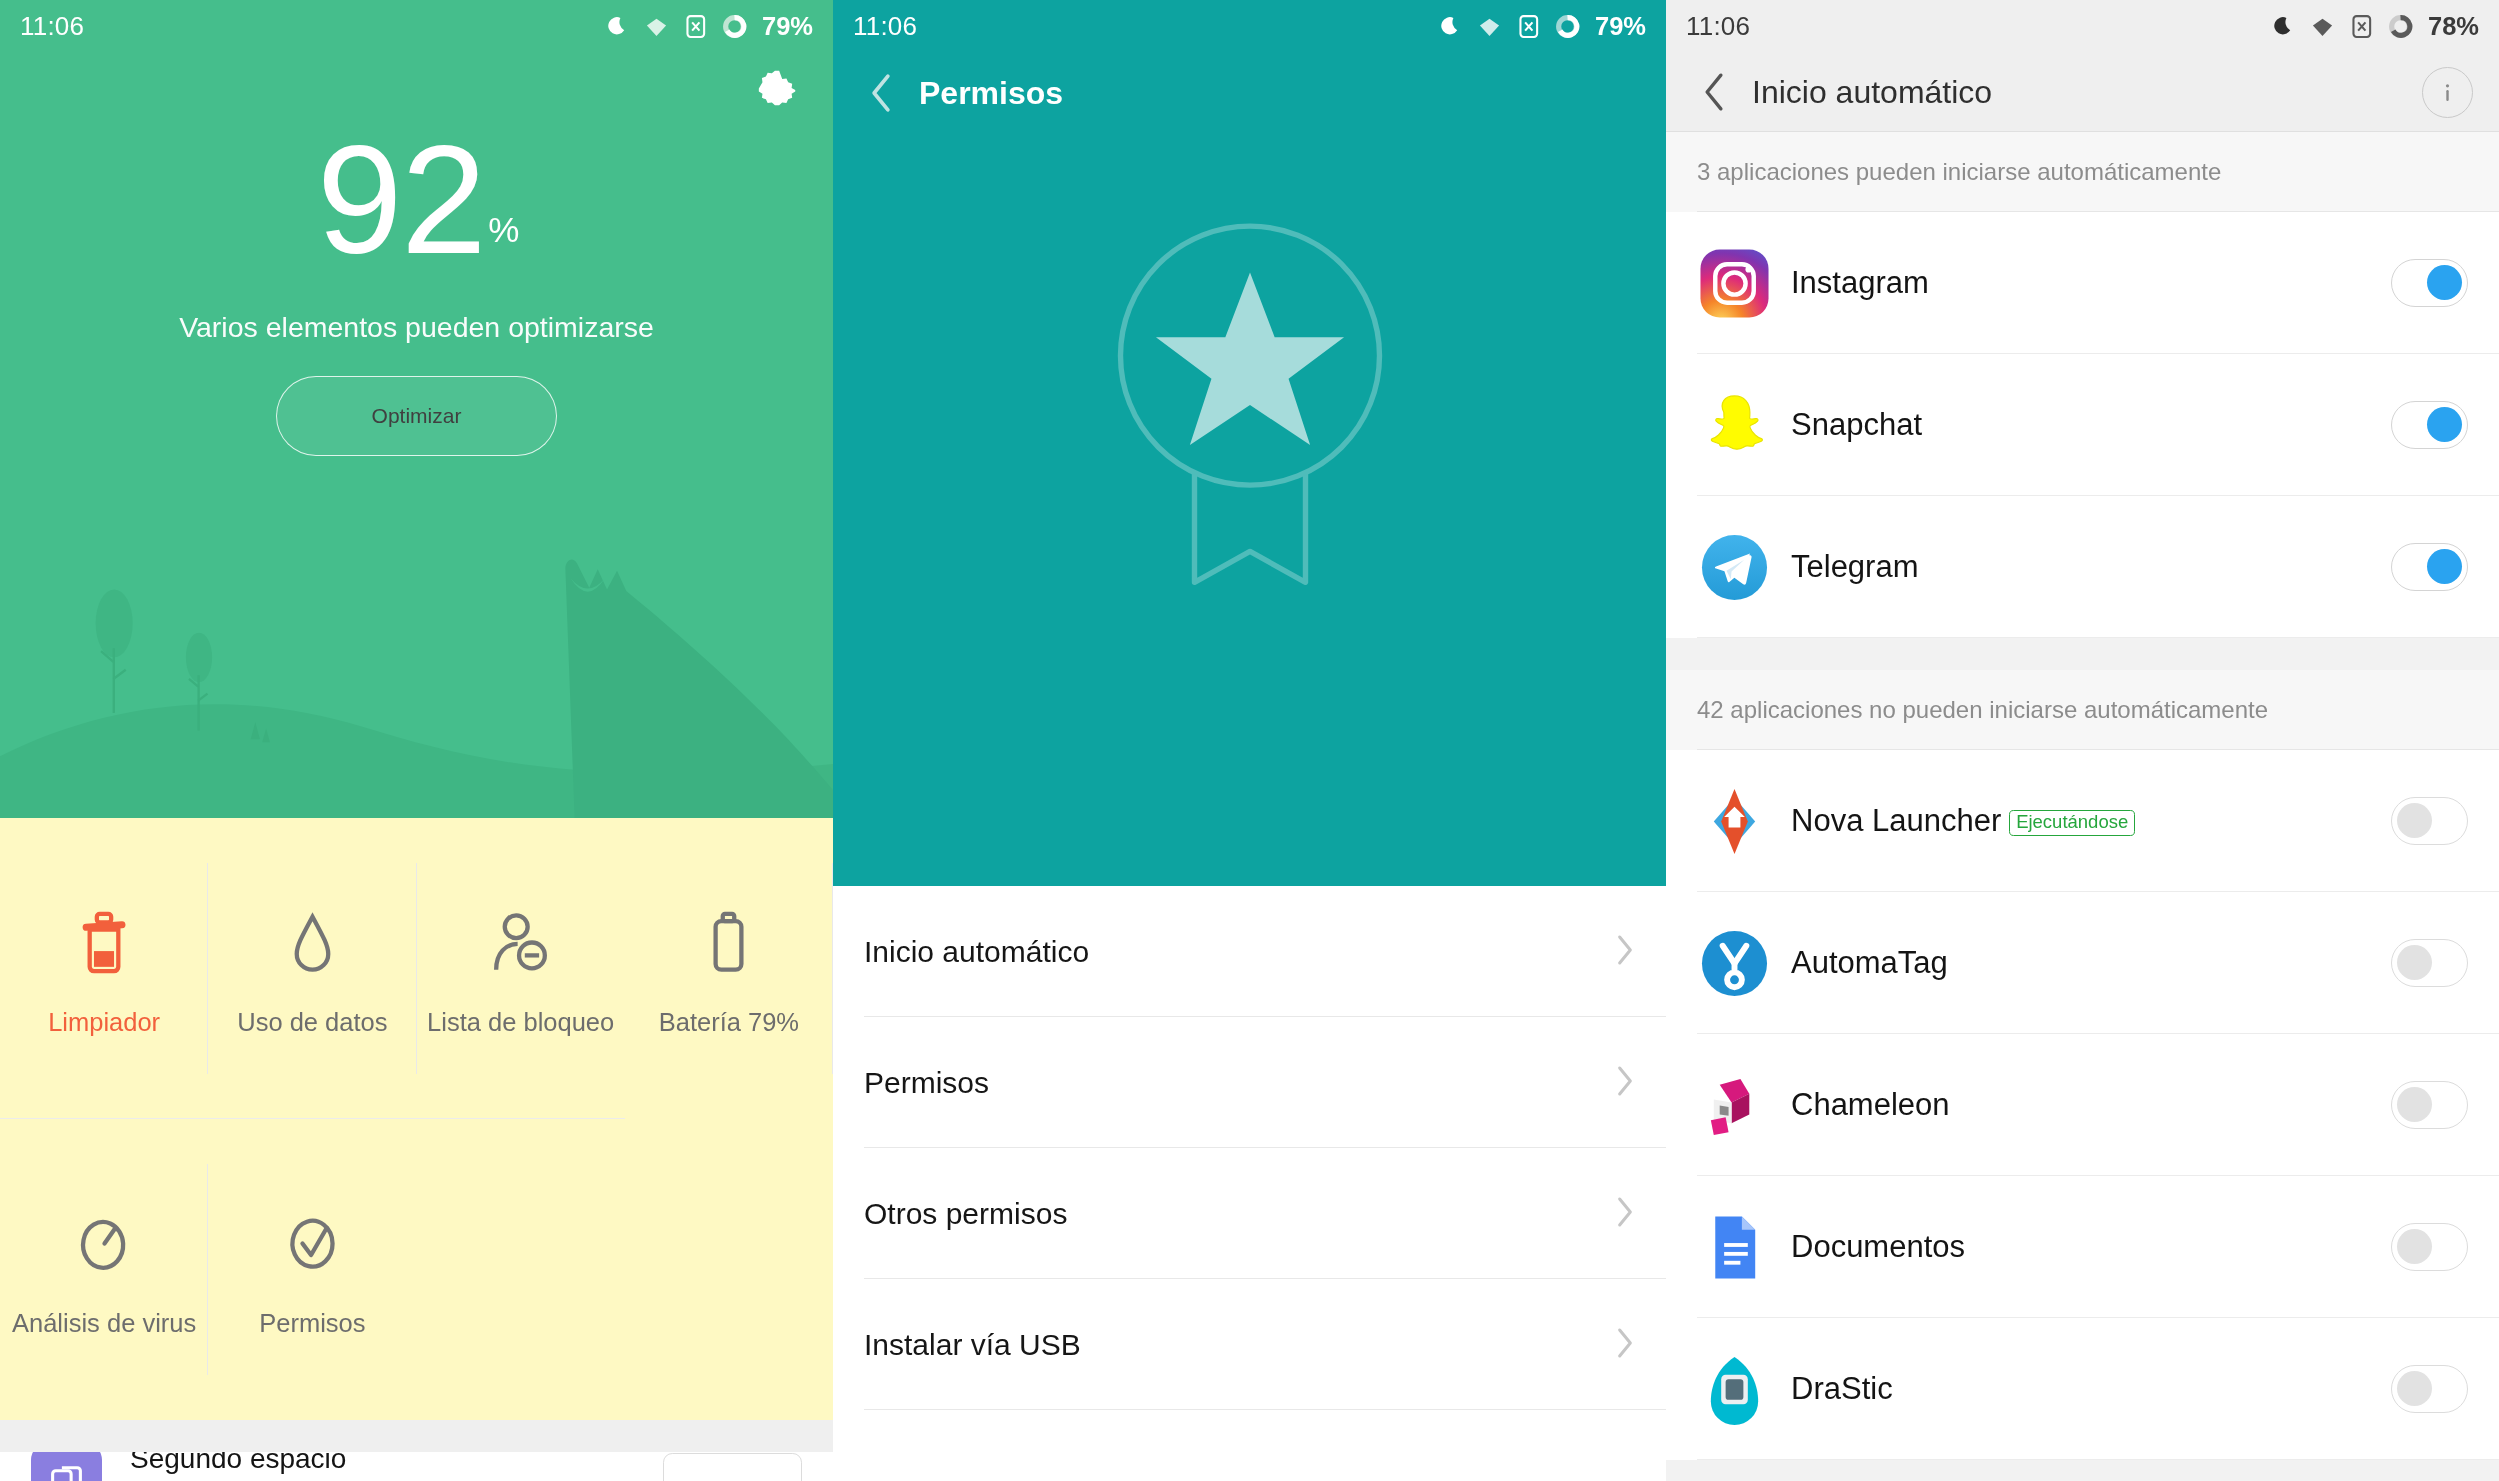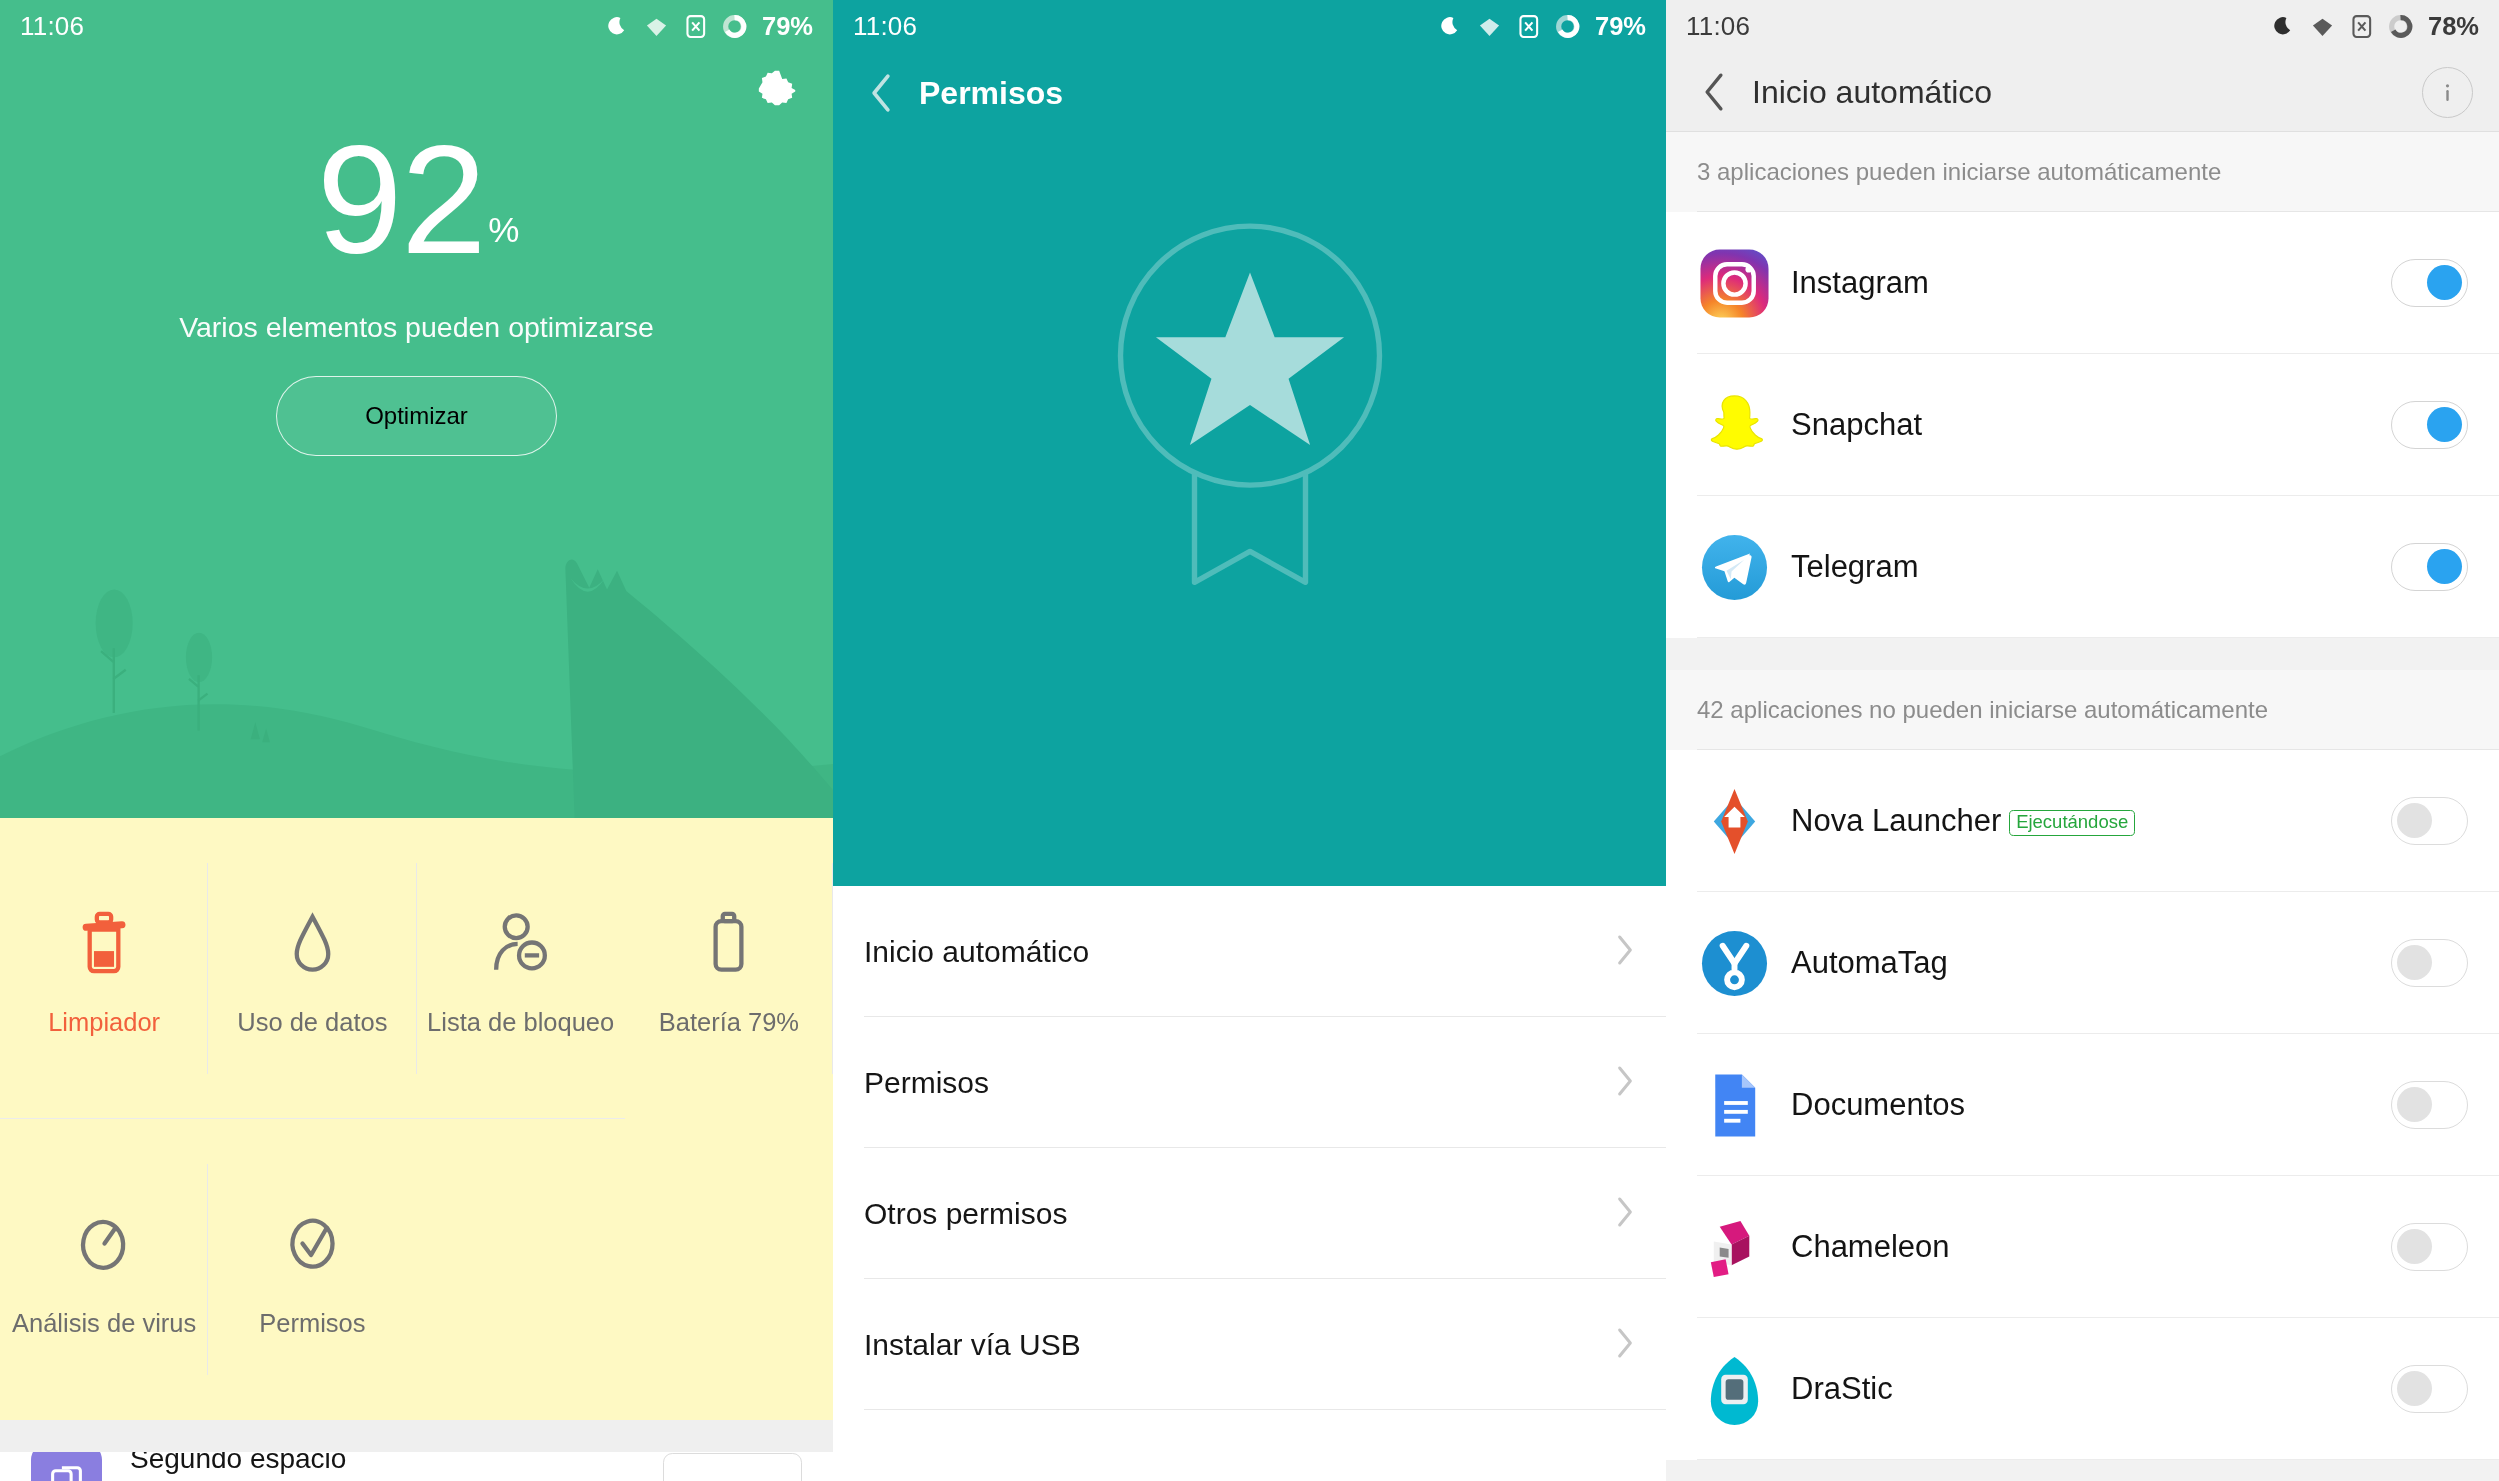"Optimizar" .optimize-btn { color: #000000 -> #404040; font-size: 24px -> 21px }
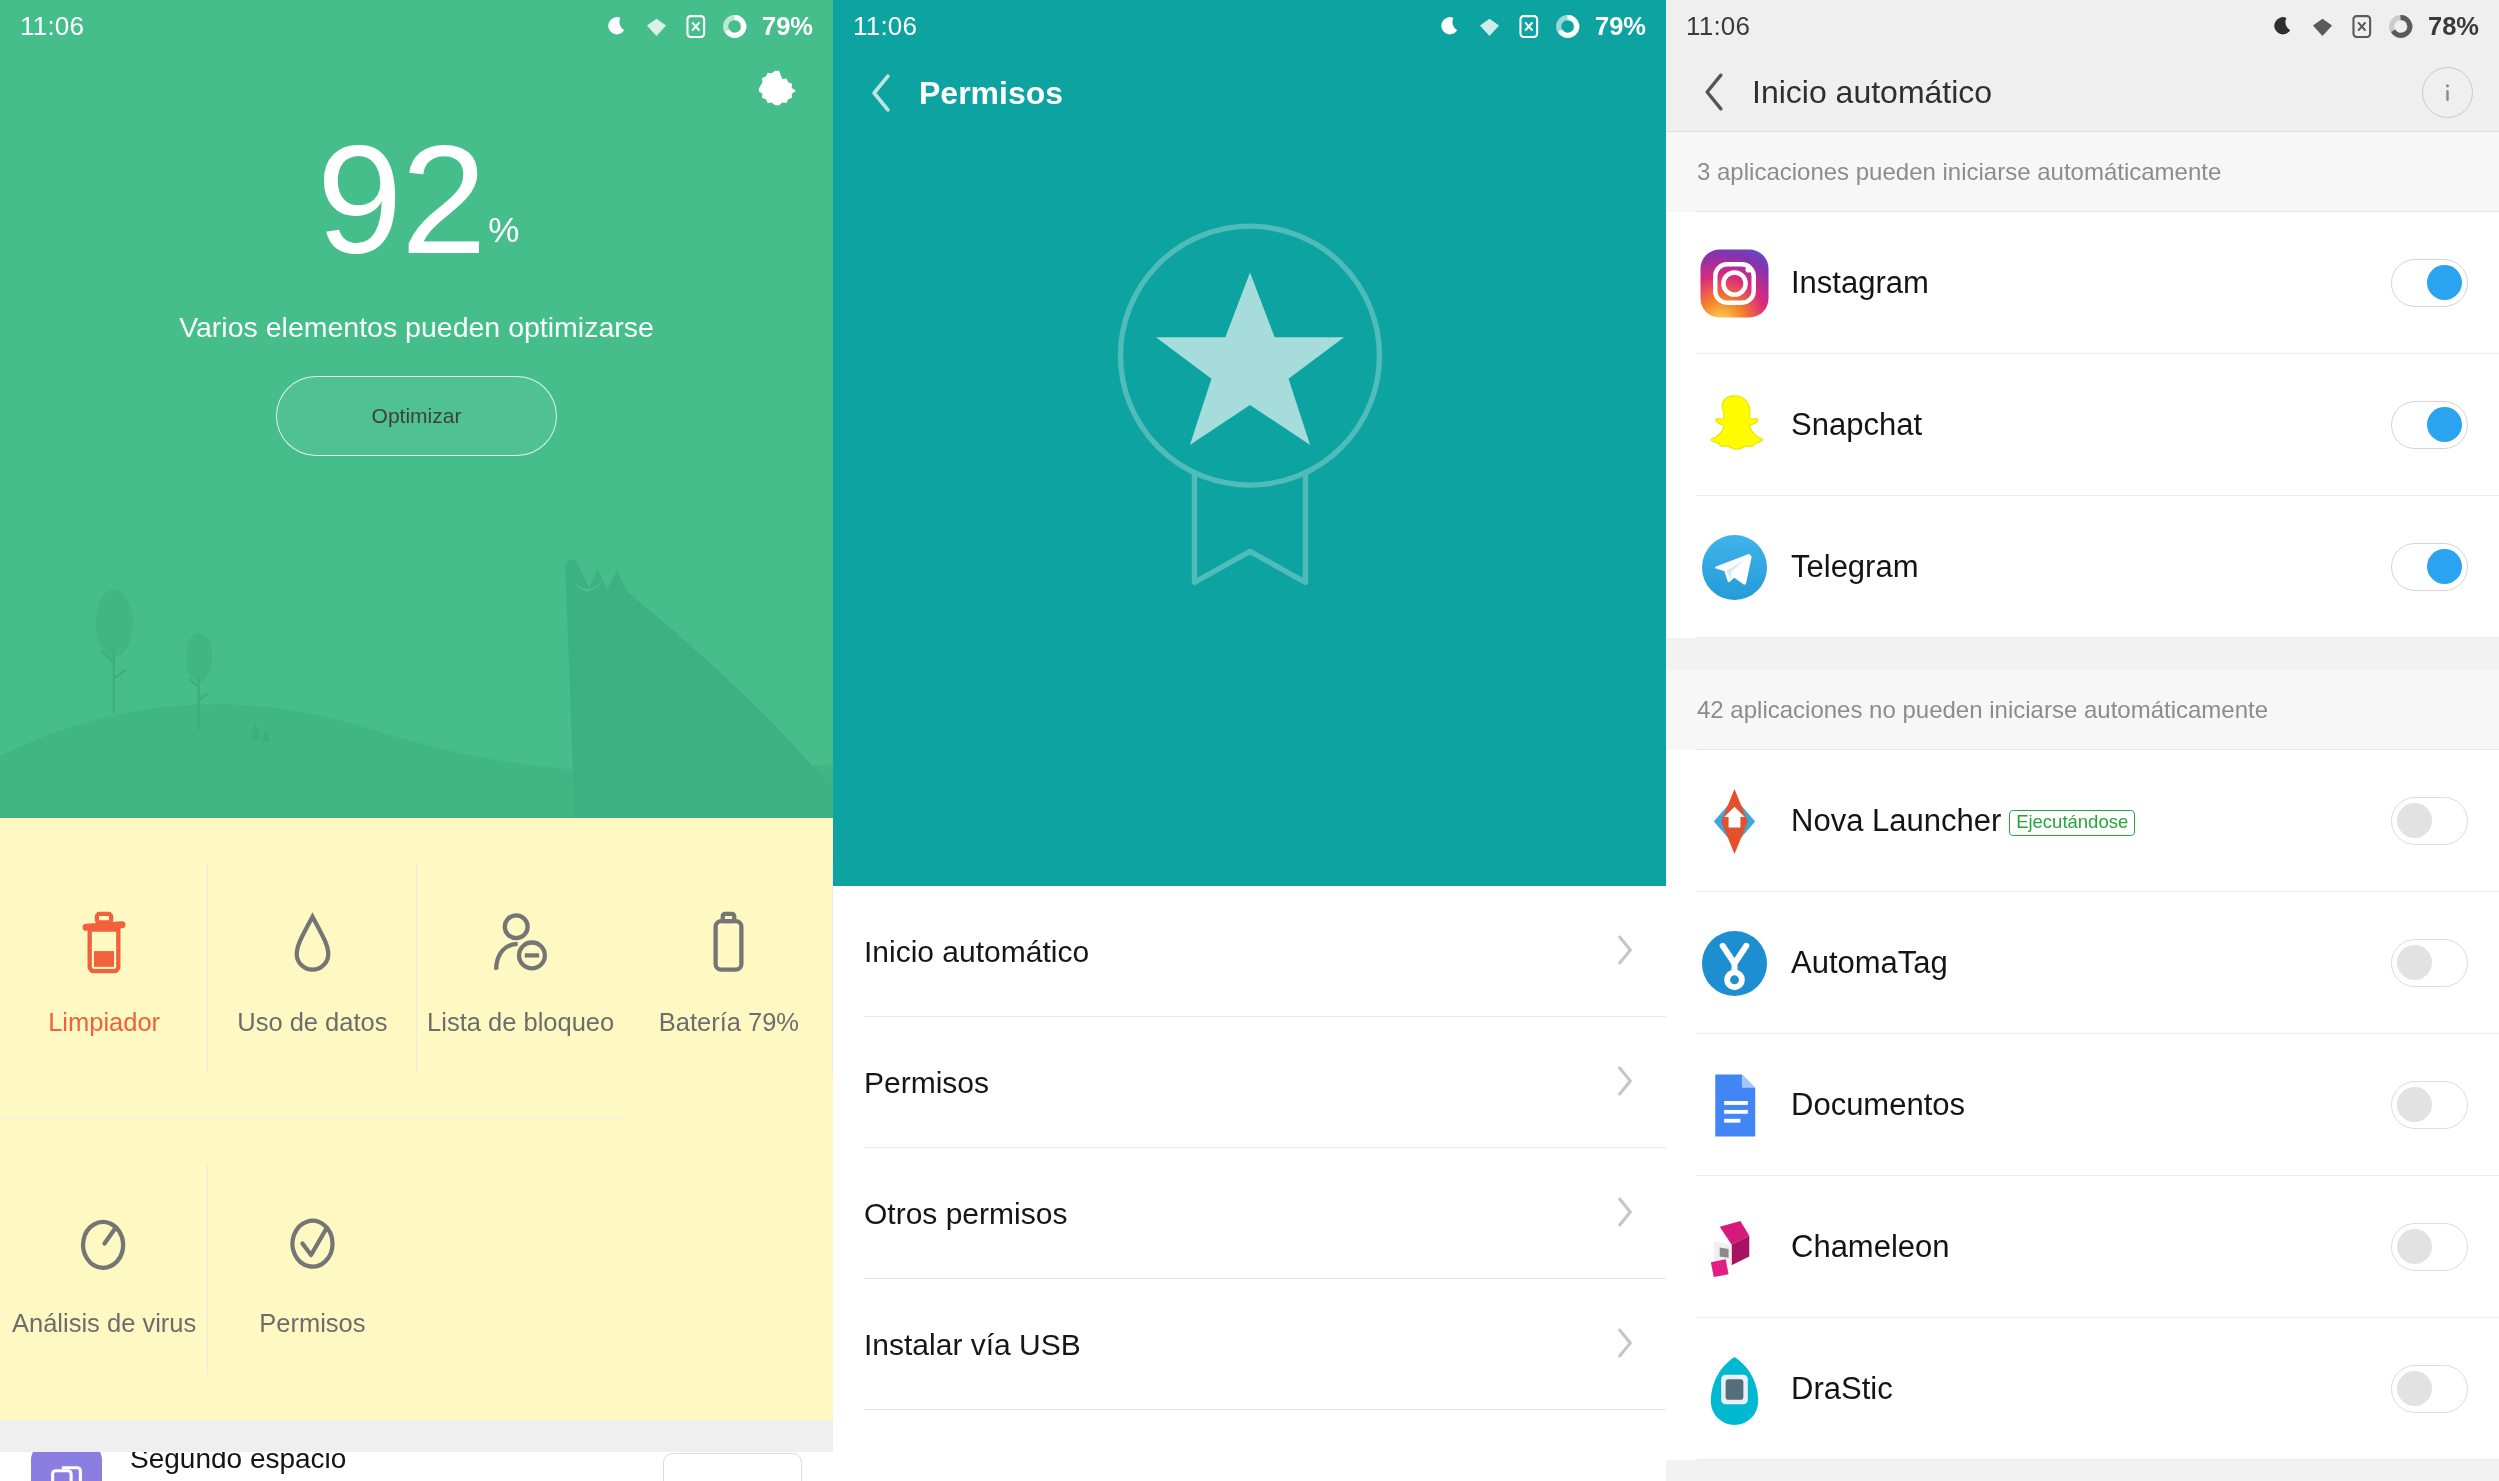"Documentos" div.app-row { order: before "Chameleon" -> after "Chameleon" }
